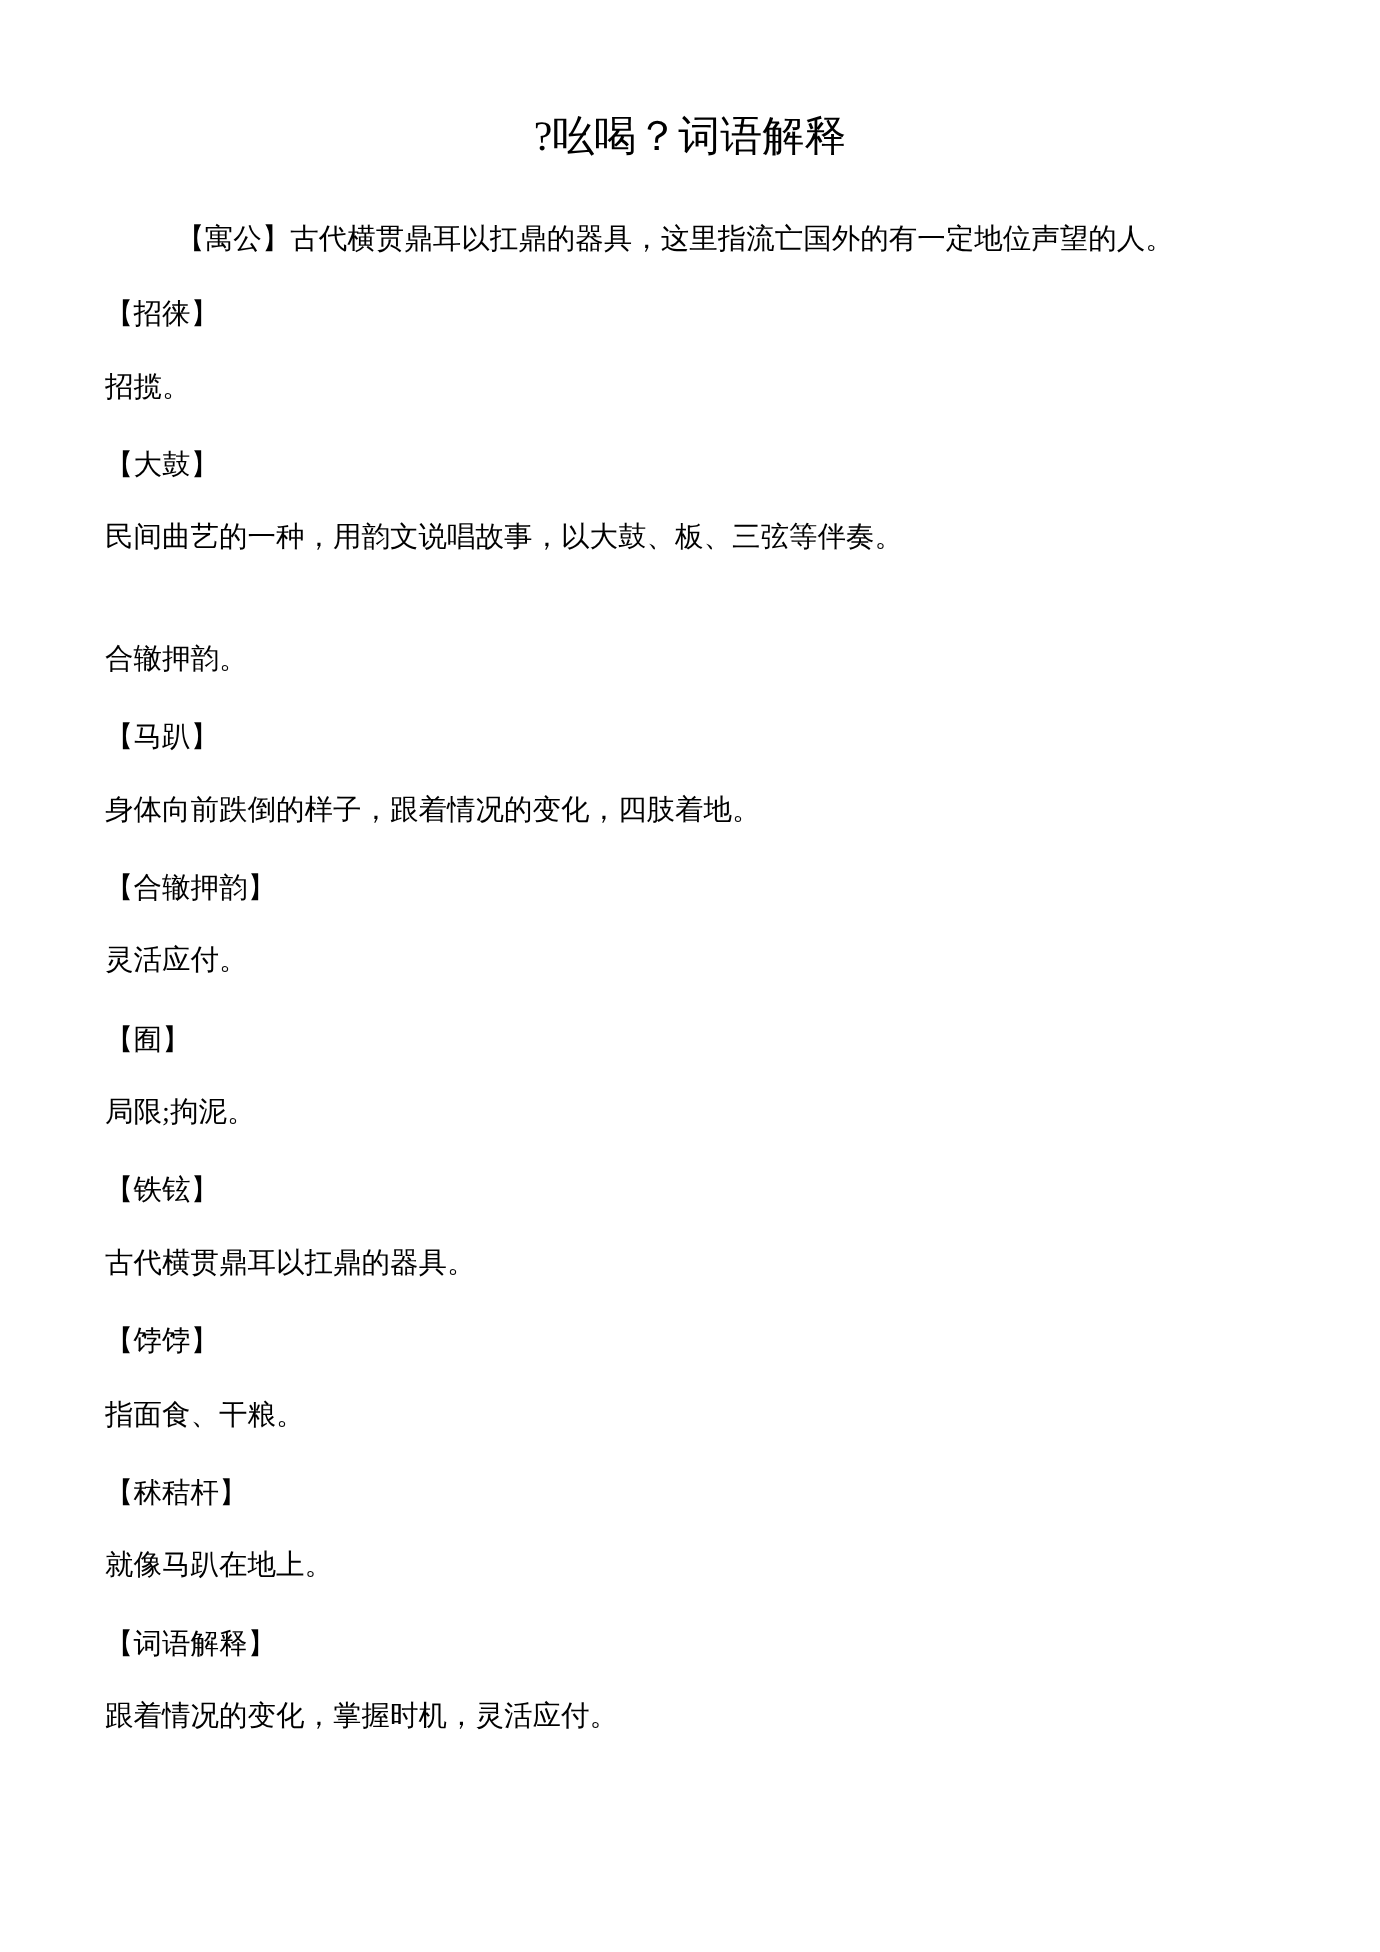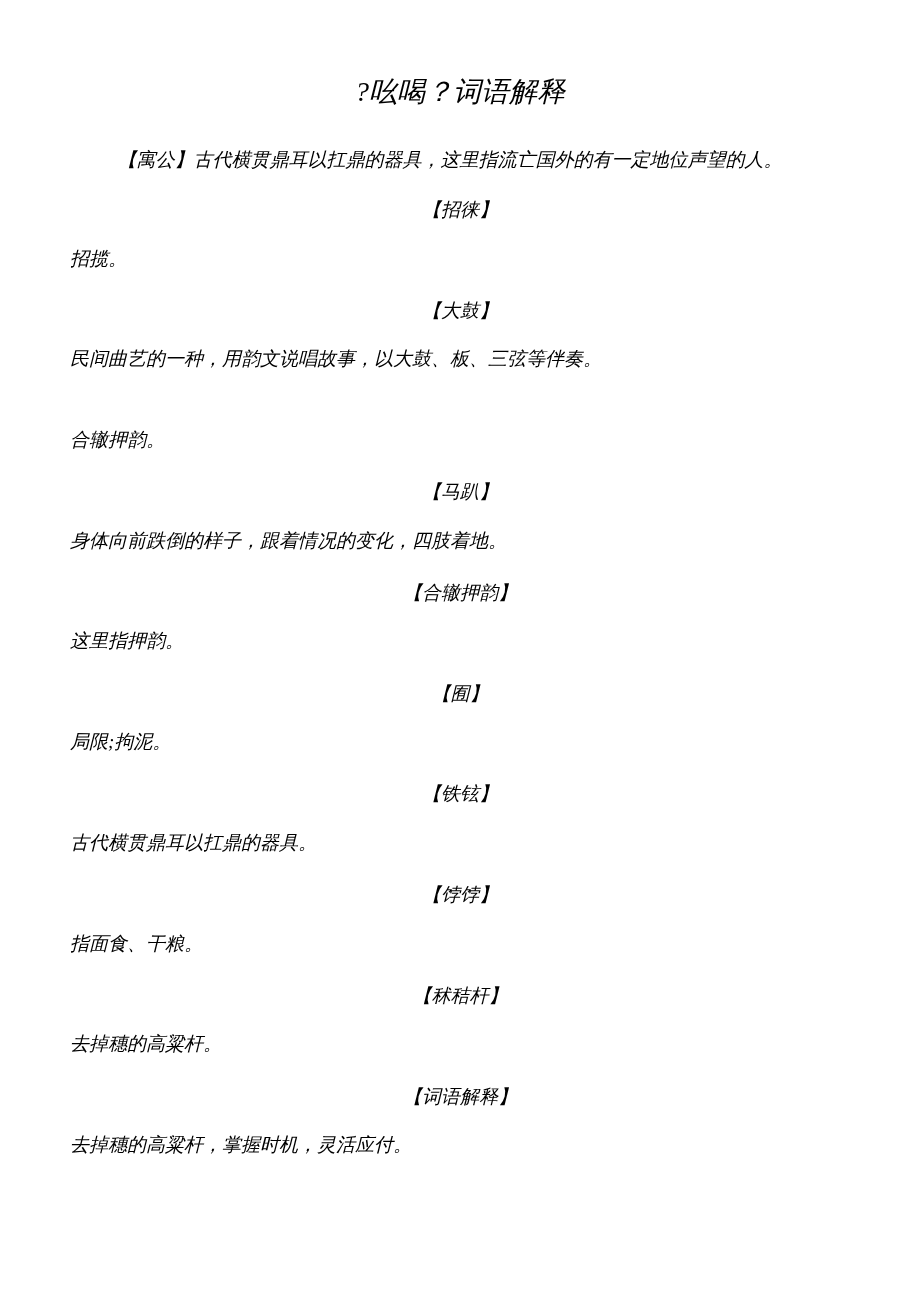"?吆喝？词语解释" * { font-style: italic -> none }
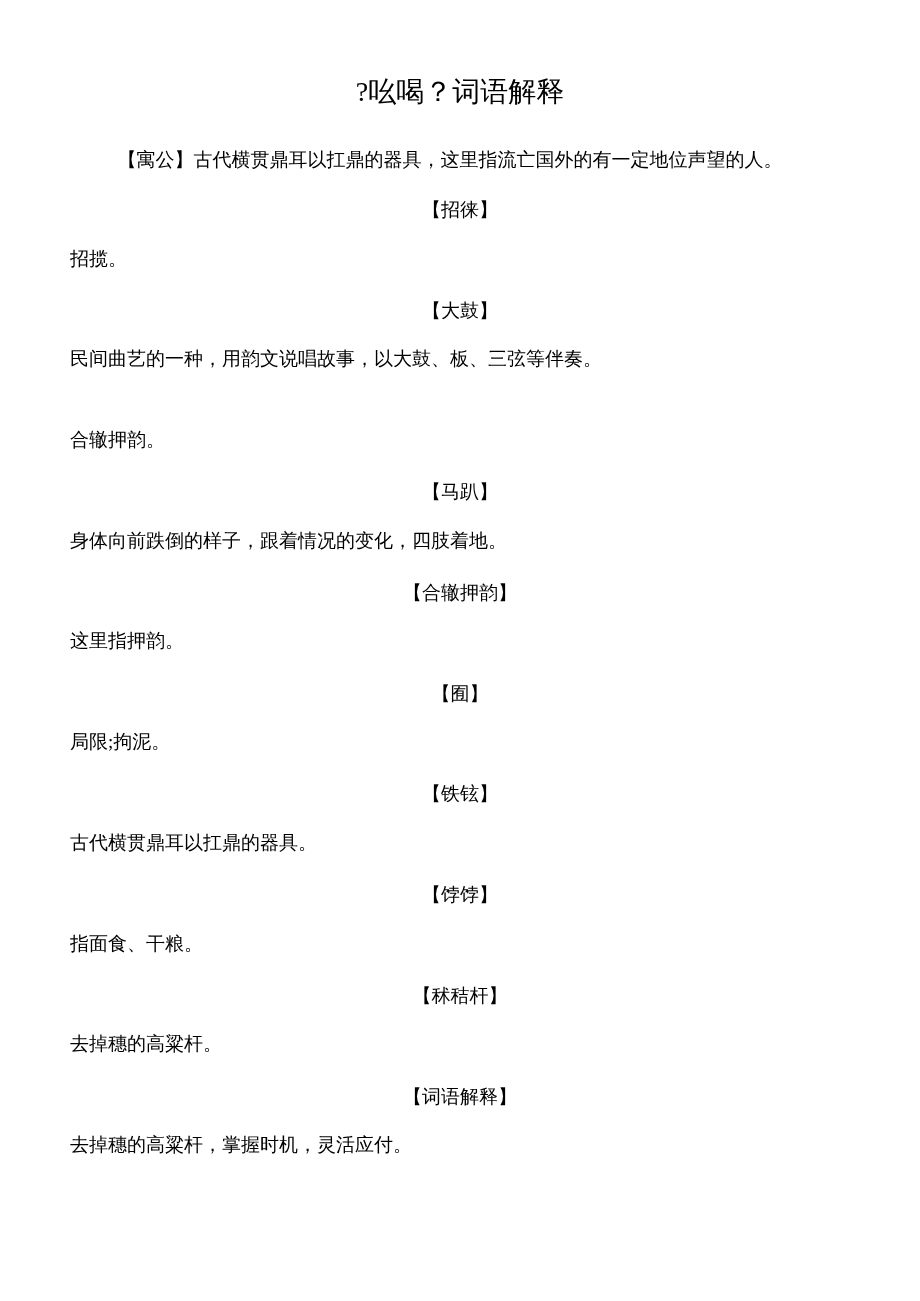"【招徕】" .term { text-align: center -> none }
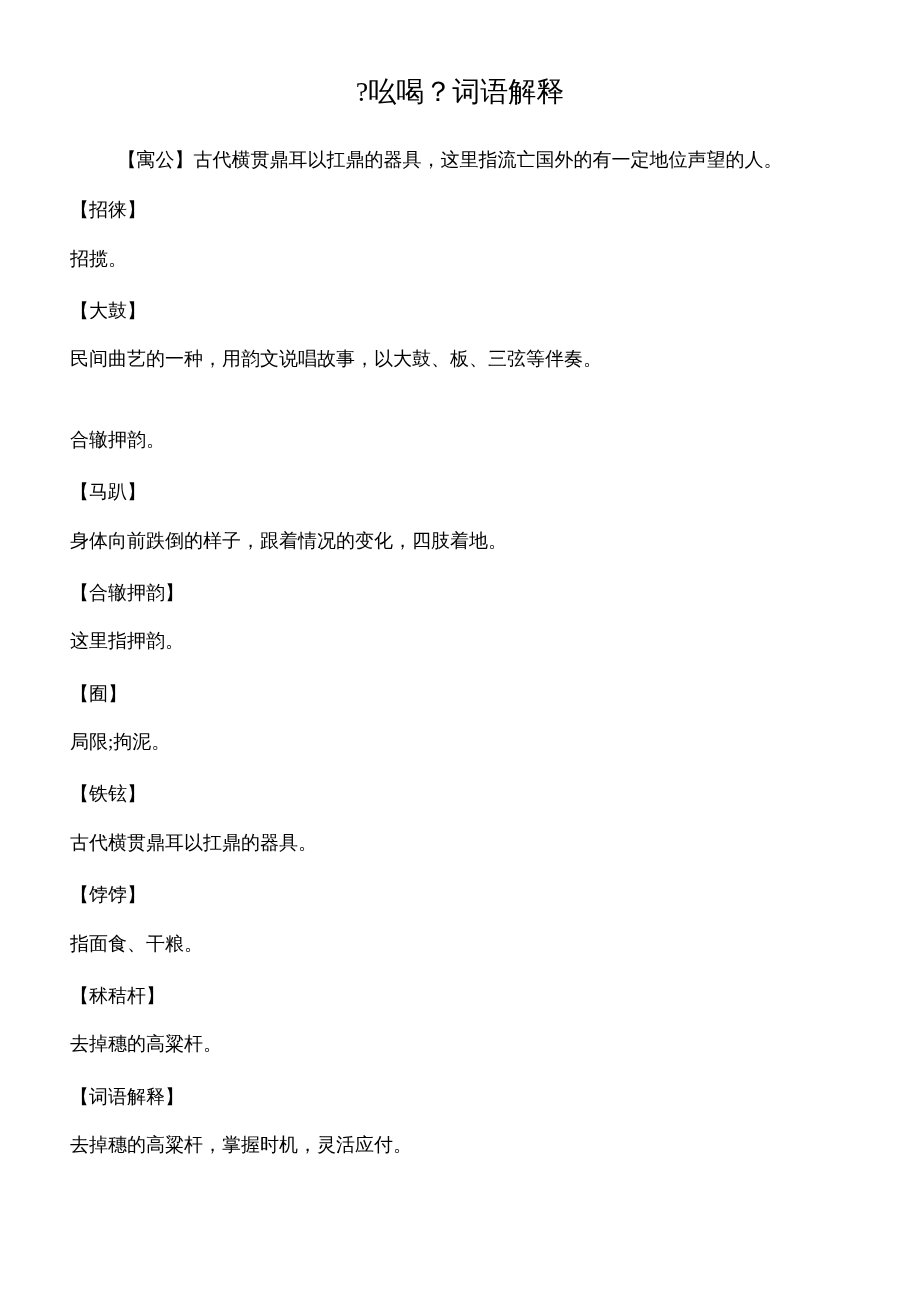"这里指押韵。" p.definition { text: 这里指押韵 -> 灵活应付 }
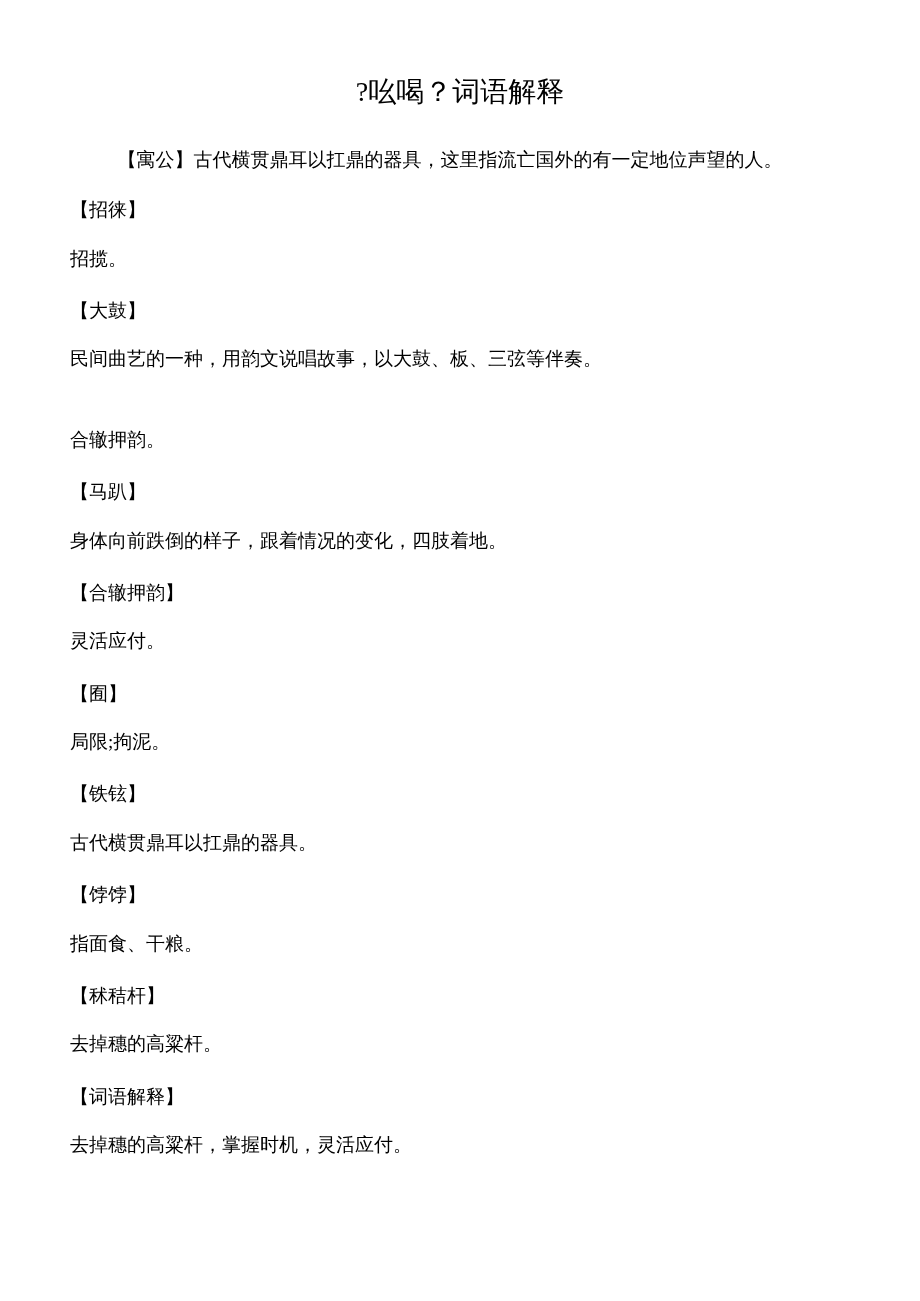"去掉穗的高粱杆。" p.definition { text: 去掉穗的高粱杆 -> 就像马趴在地上 }
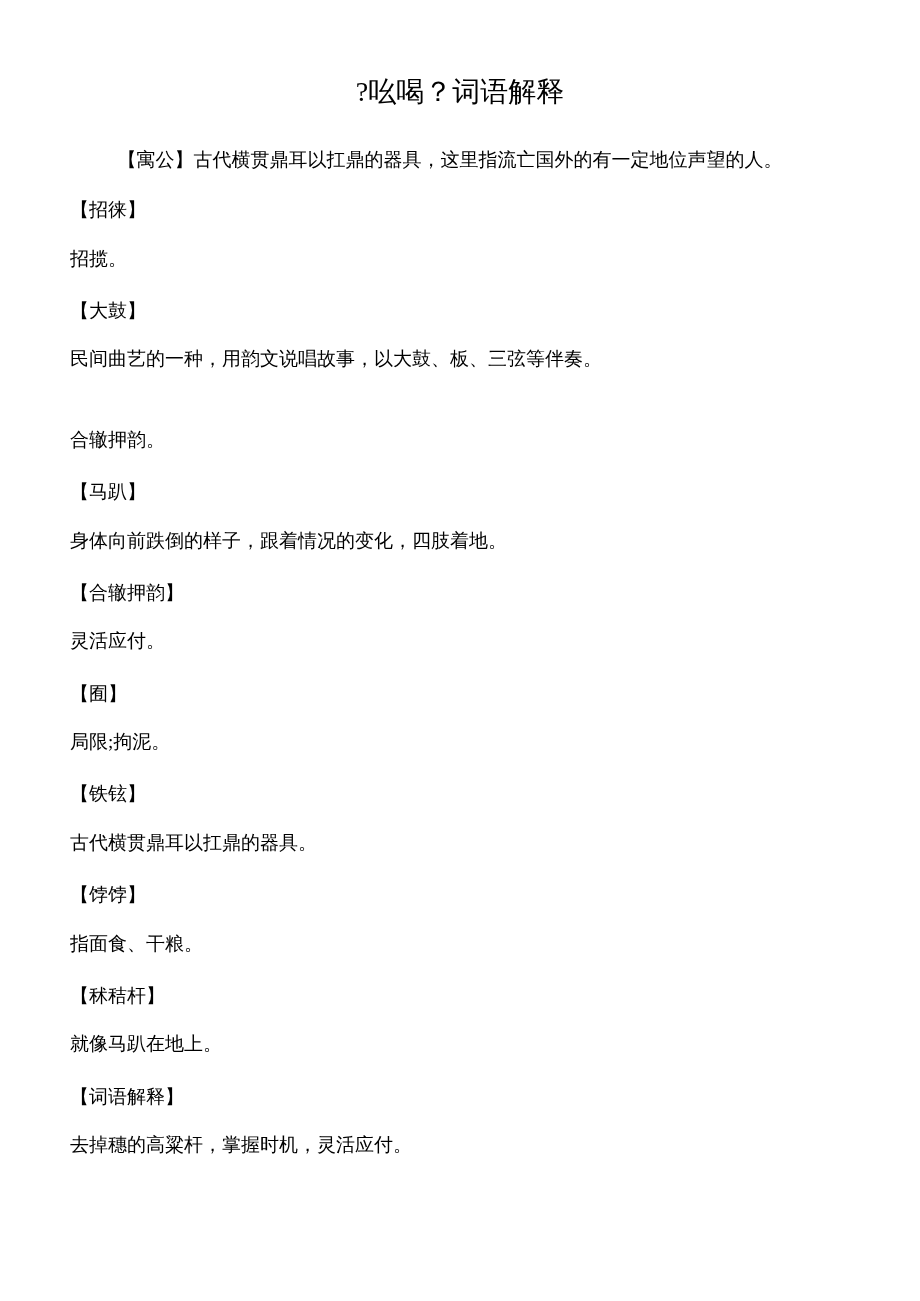"去掉穗的高粱杆，掌握时机，灵活应付。" p.definition { text: 去掉穗的高粱杆 -> 跟着情况的变化 }
